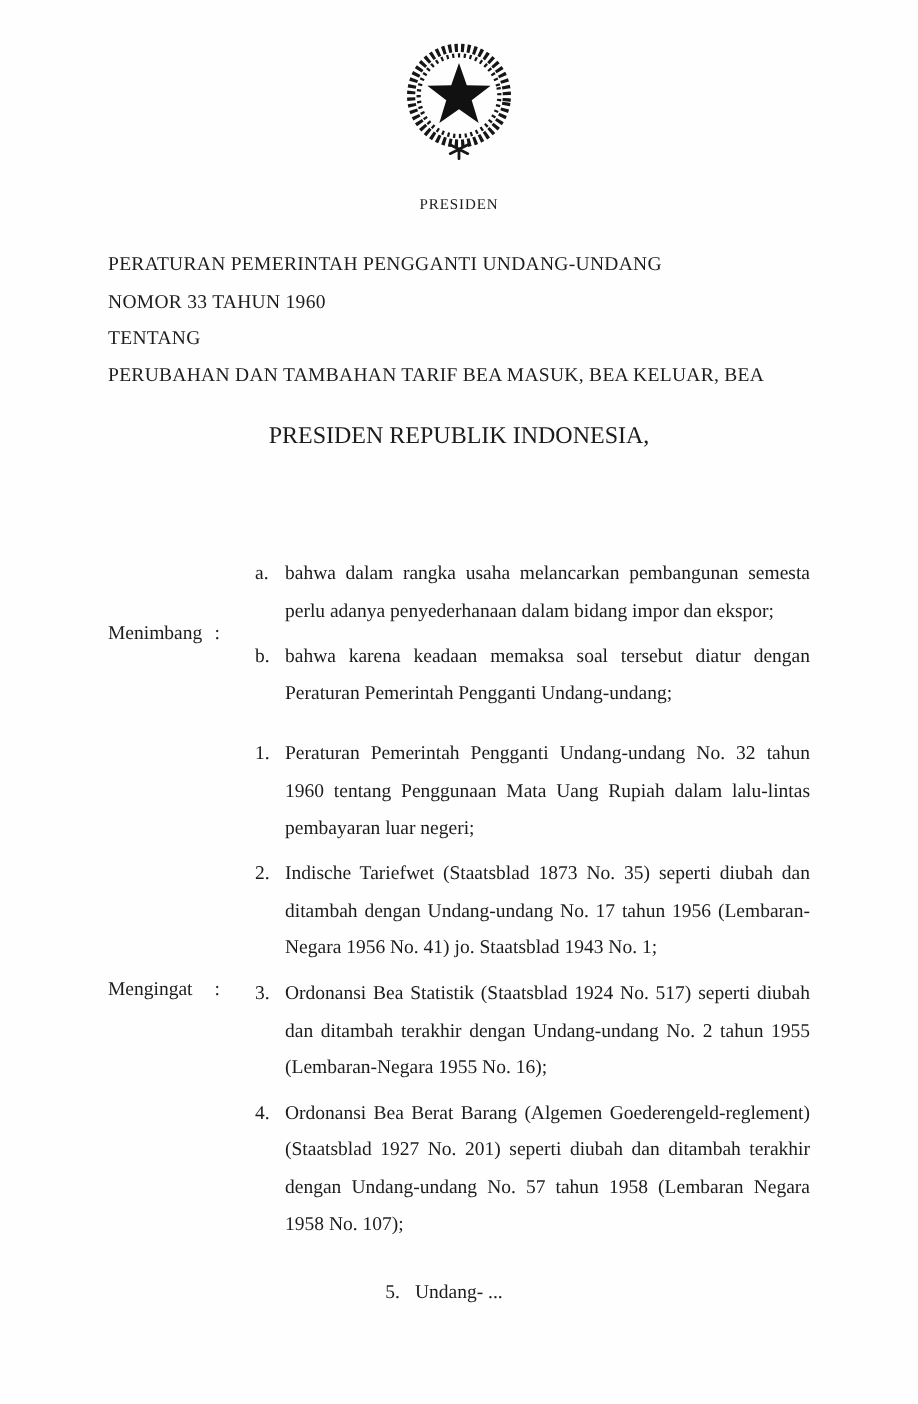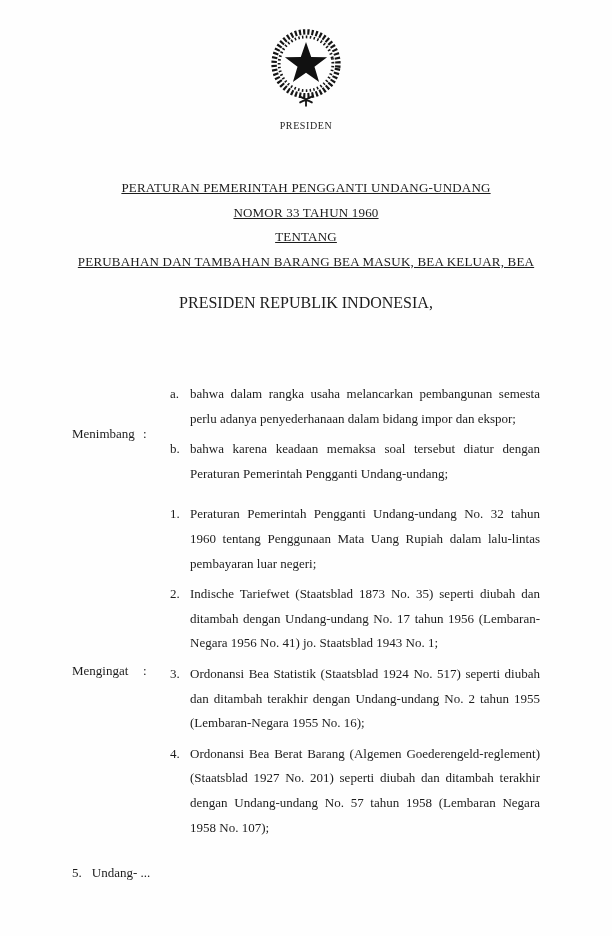"PRESIDEN" .letterhead-line1 { margin-top: 6px -> 16px }
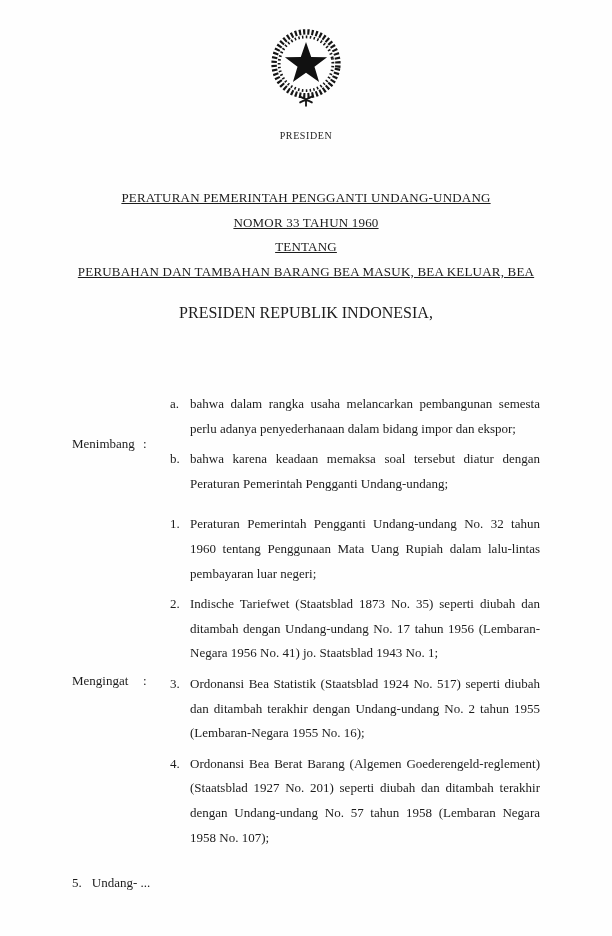"PERATURAN PEMERINTAH PENGGANTI UNDANG-UNDANG" .title-block { margin-top: 44px -> 21px; text-align: center -> left; text-decoration: underline -> none }
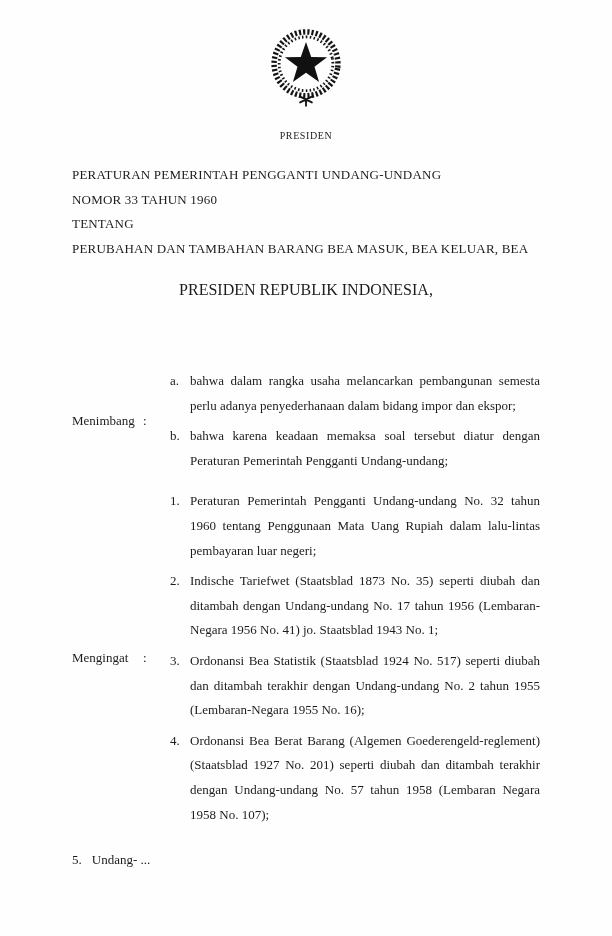"PERUBAHAN DAN TAMBAHAN BARANG BEA" div { text: BARANG -> TARIF }
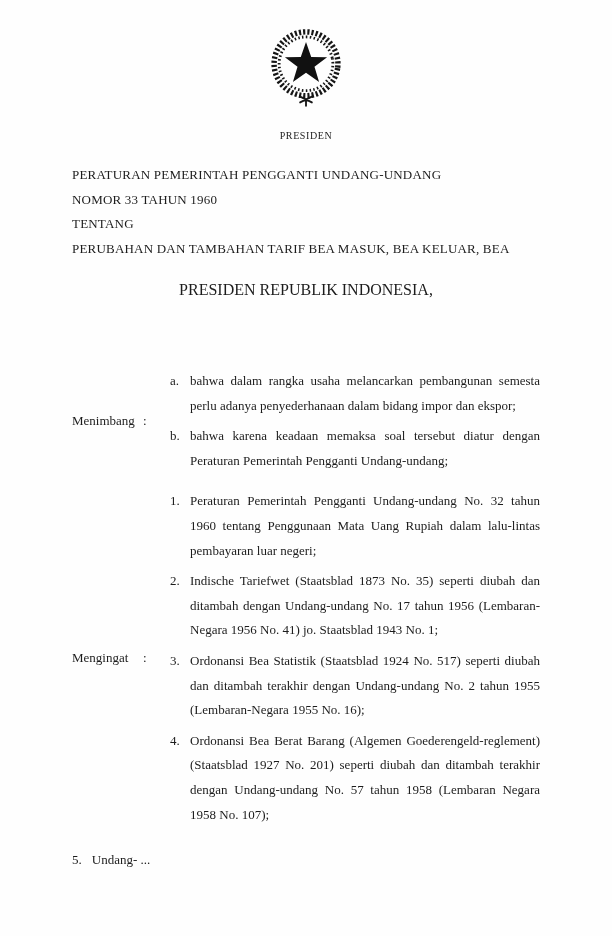"5. Undang- ..." .catchword { text-align: left -> center }
